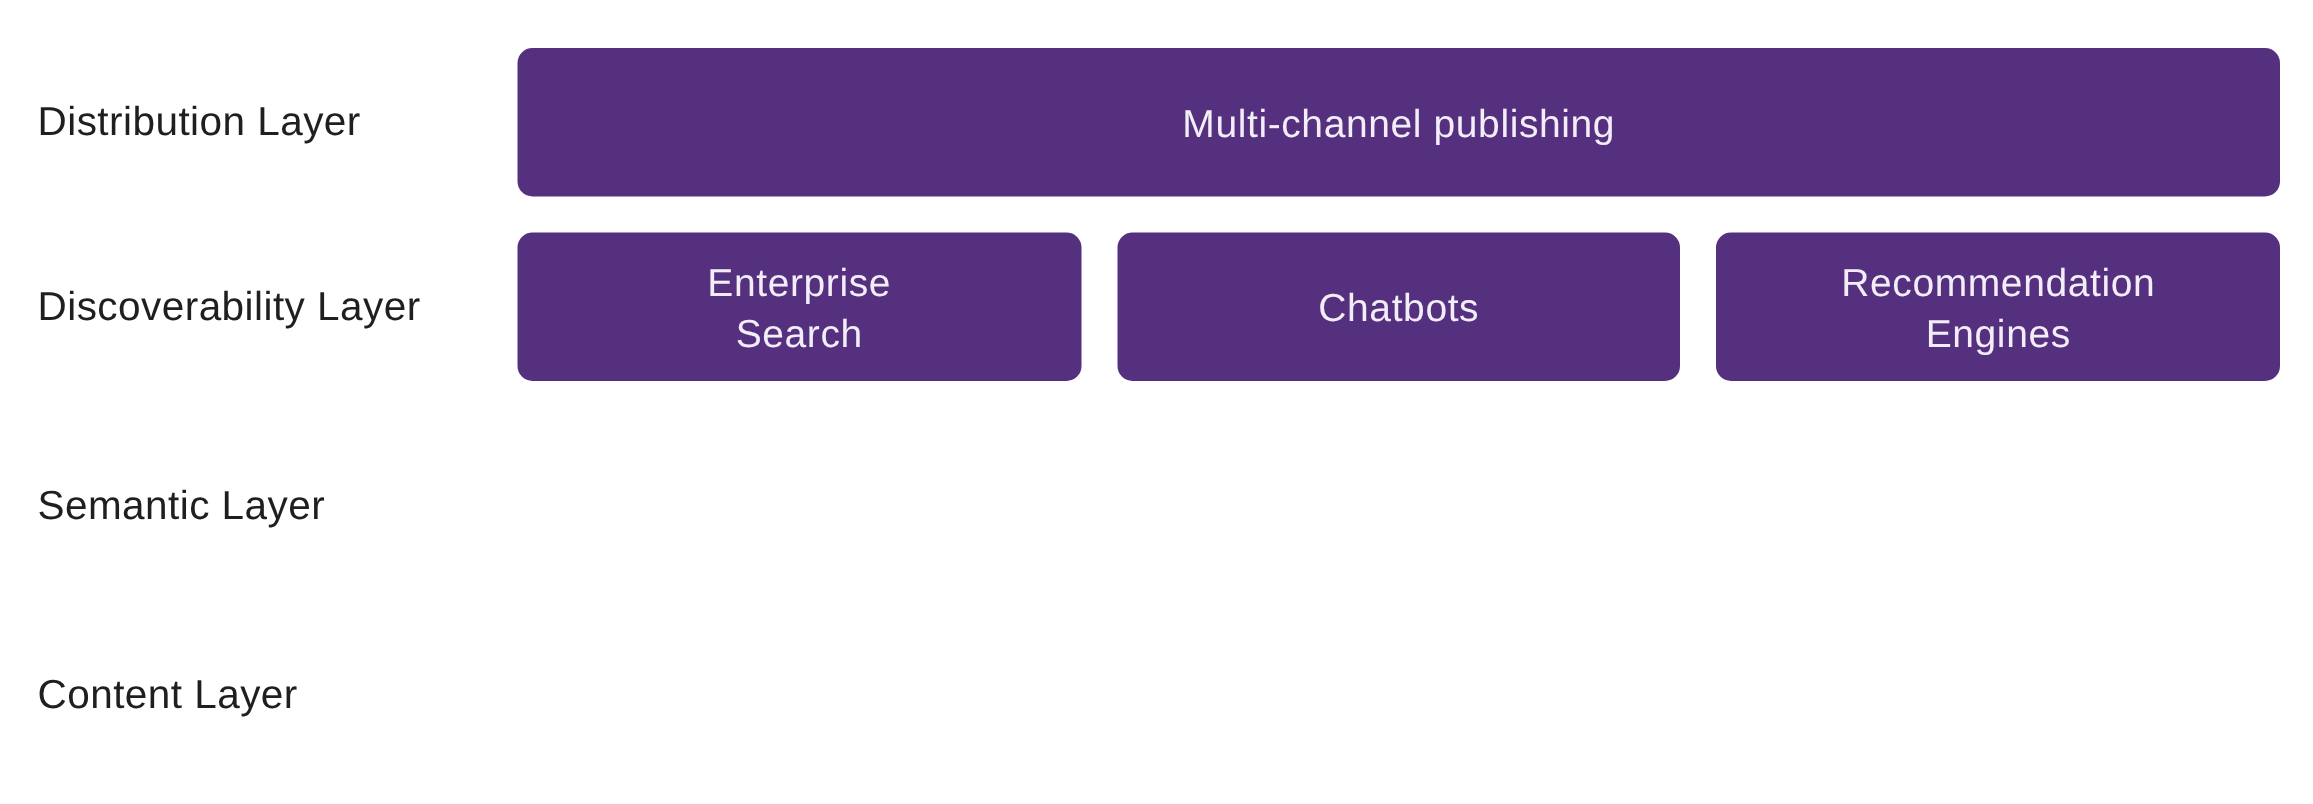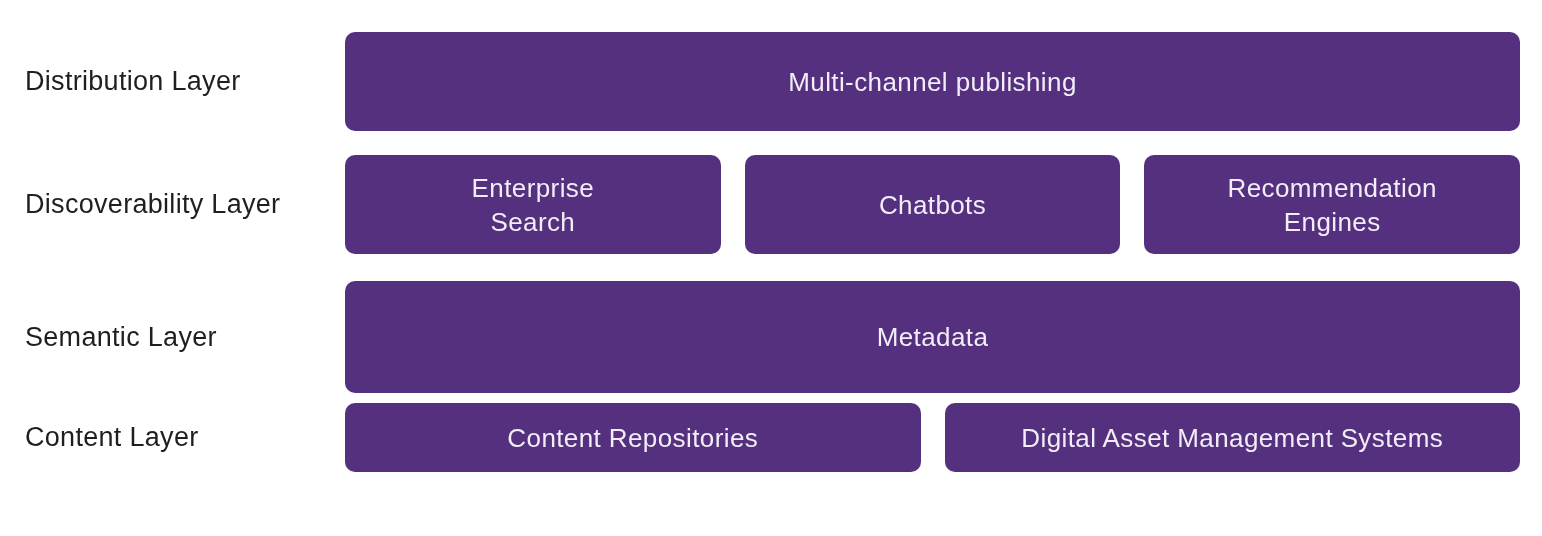"Metadata" div.boxes { html: <div> <div>Metadata</div> </div> -> none }
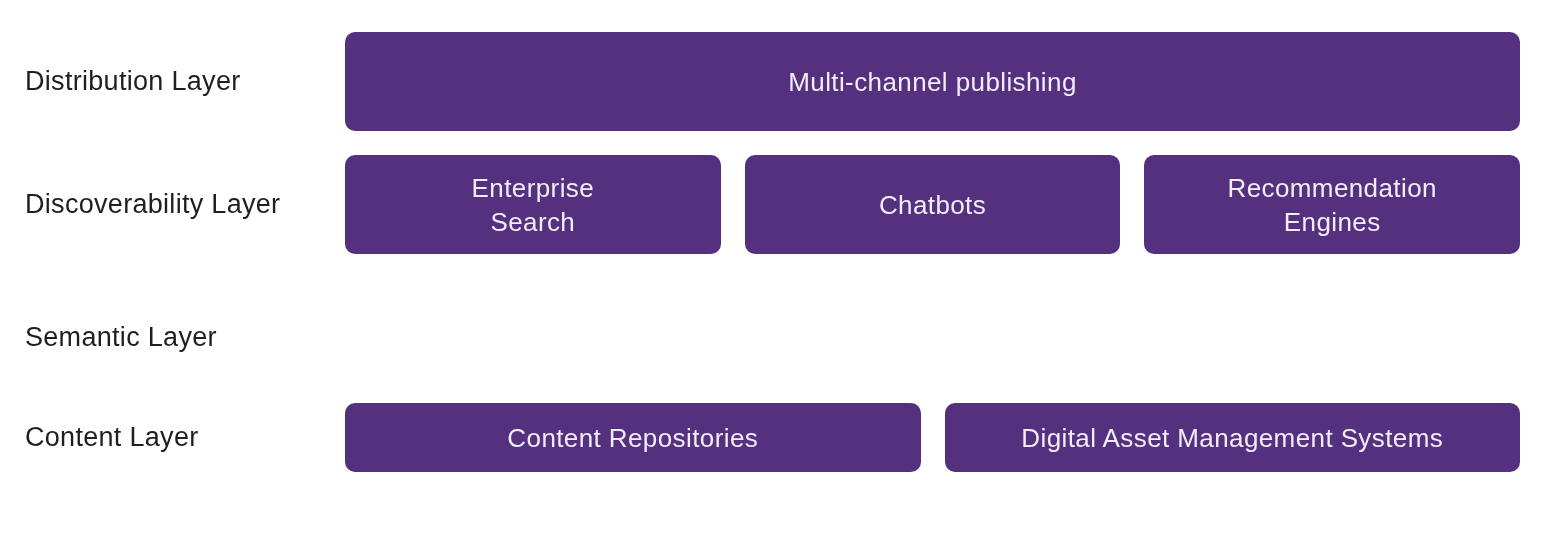"Content Layer" .r4 { height: 69px -> 121px }
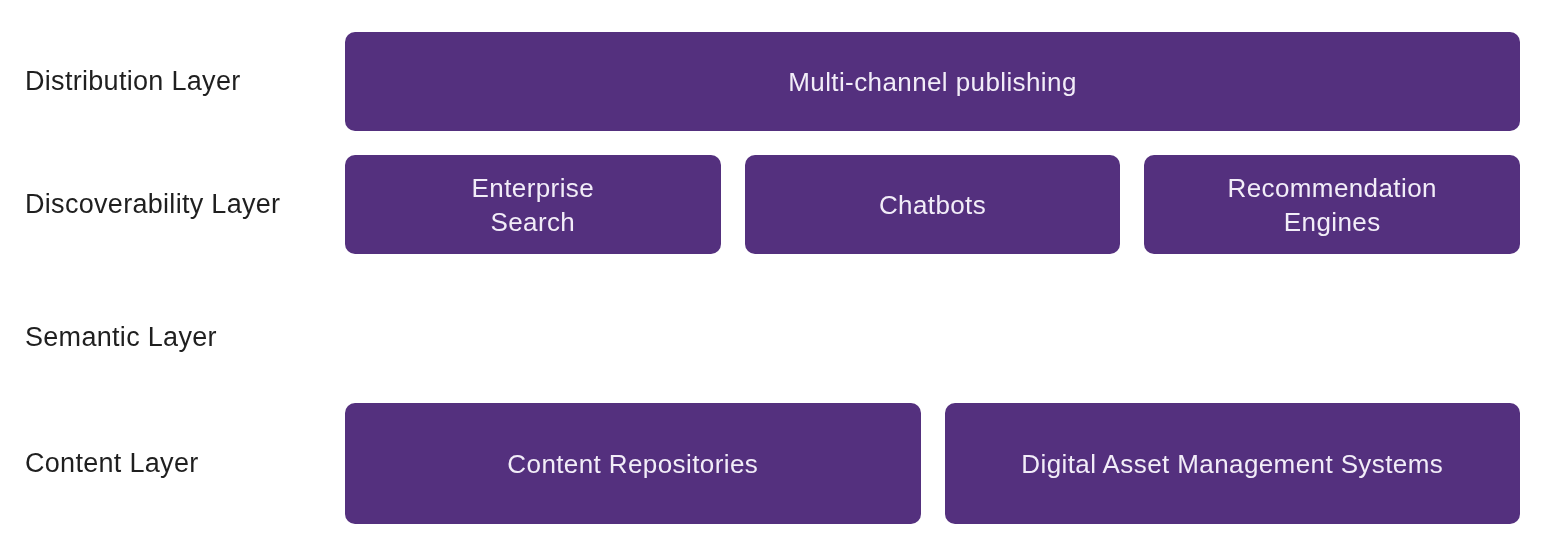"Content Repositories" div.boxes { html: <div> <div>Content Repositories</div> <div>Digital Asset Management Systems</div> </div> -> none }
